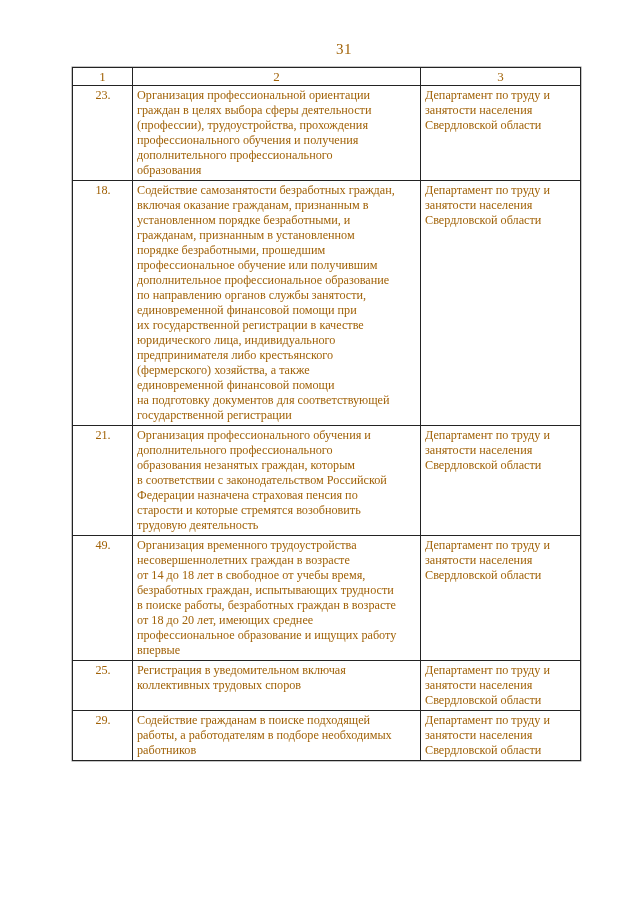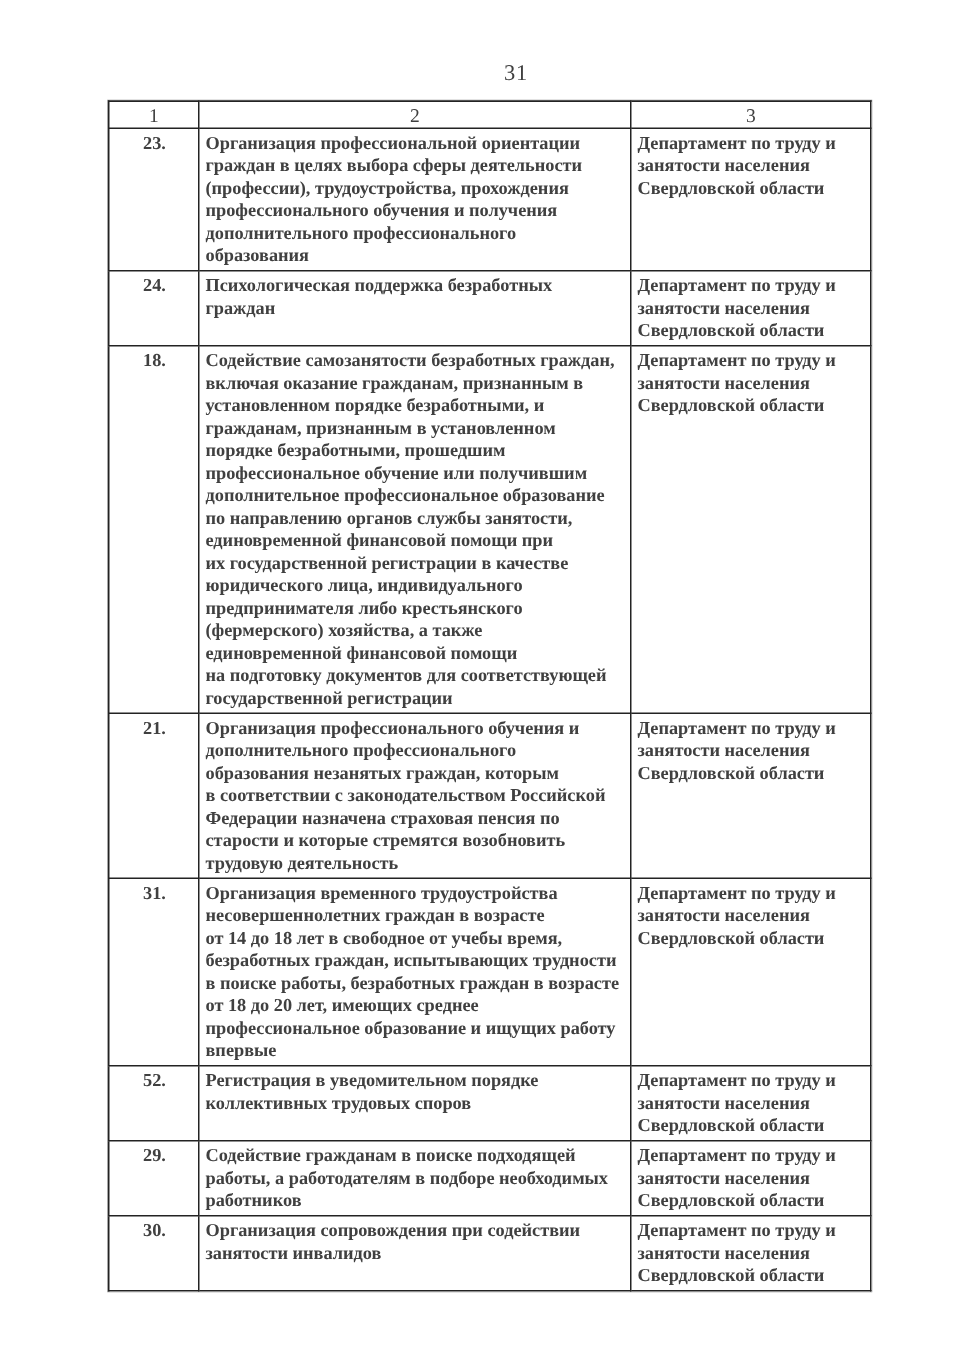"31" .sheet { color: #404040 -> #a16207 }
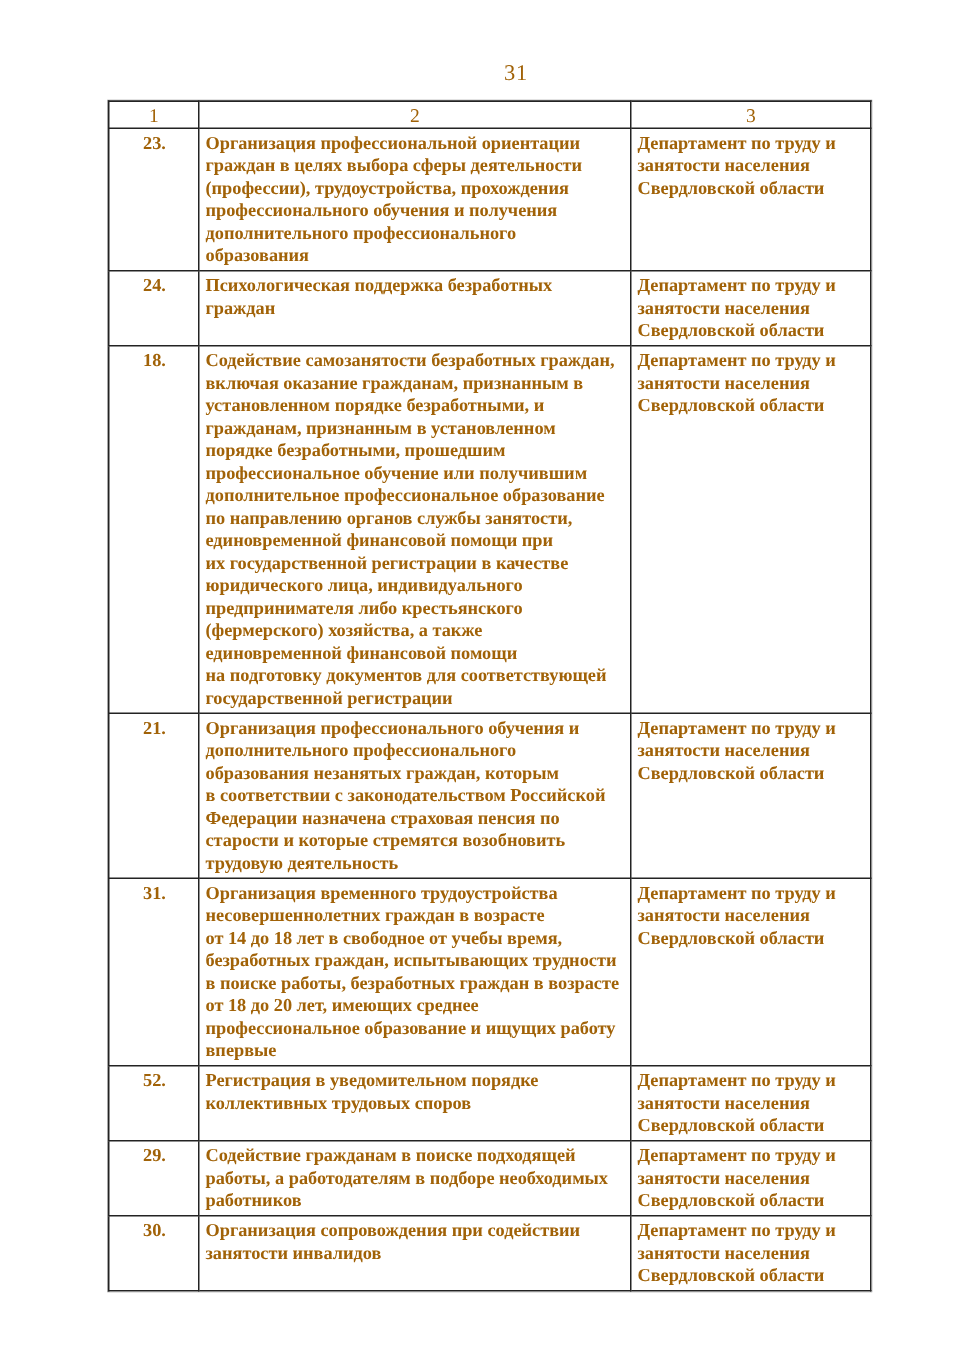"23." table.doc-table th, table.doc-table td { font-weight: bold -> normal }
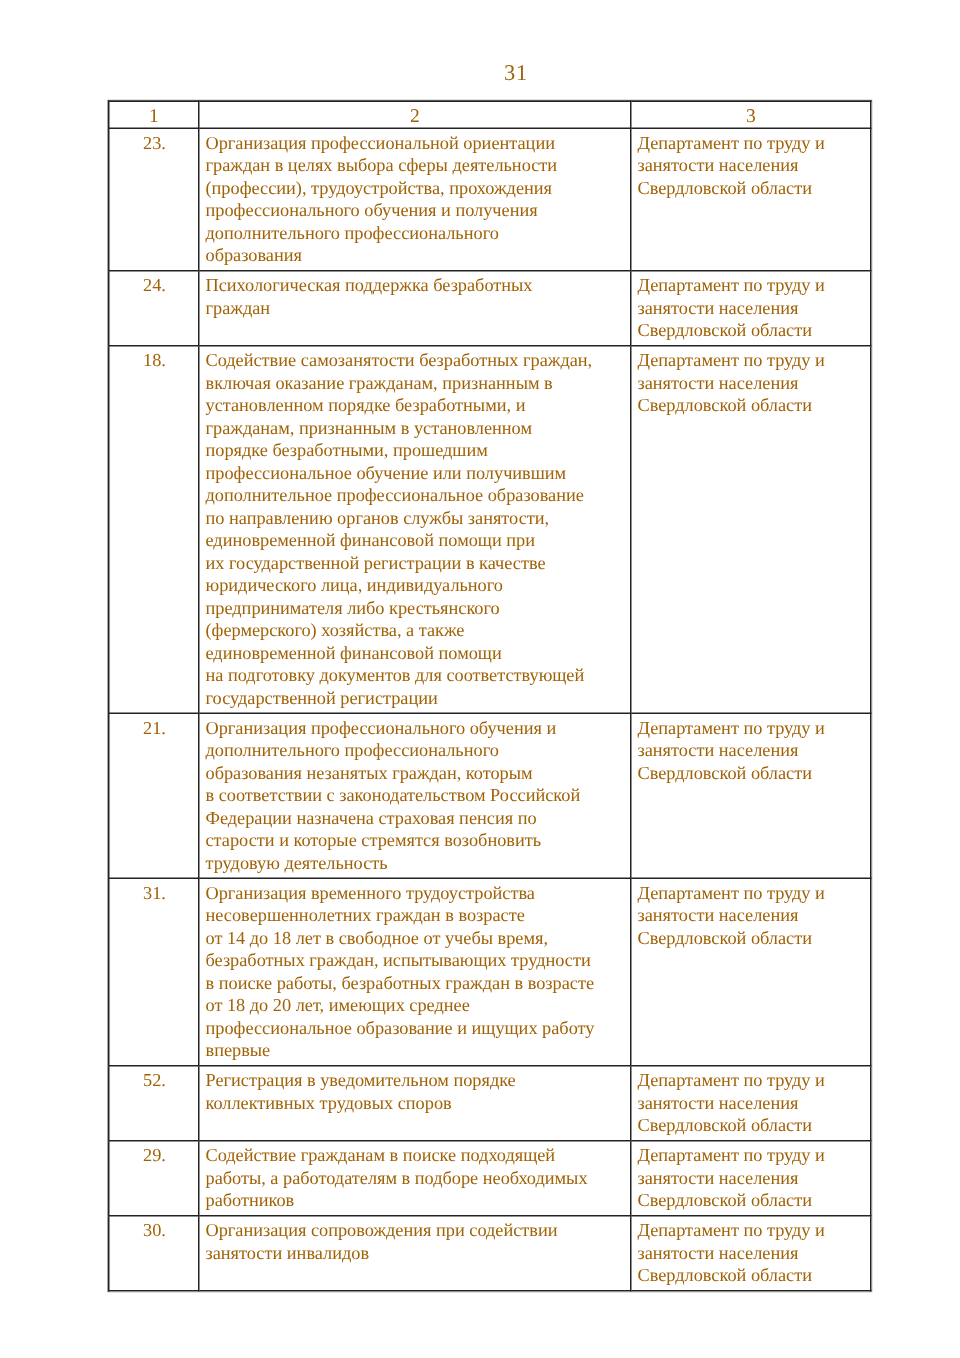"24." tr { html: <tr> <td>24.</td> <td>Психологическая поддержка безработных граждан</td> <td>Департамент по труду и занятости населения Свердловской области</td> </tr> -> none }
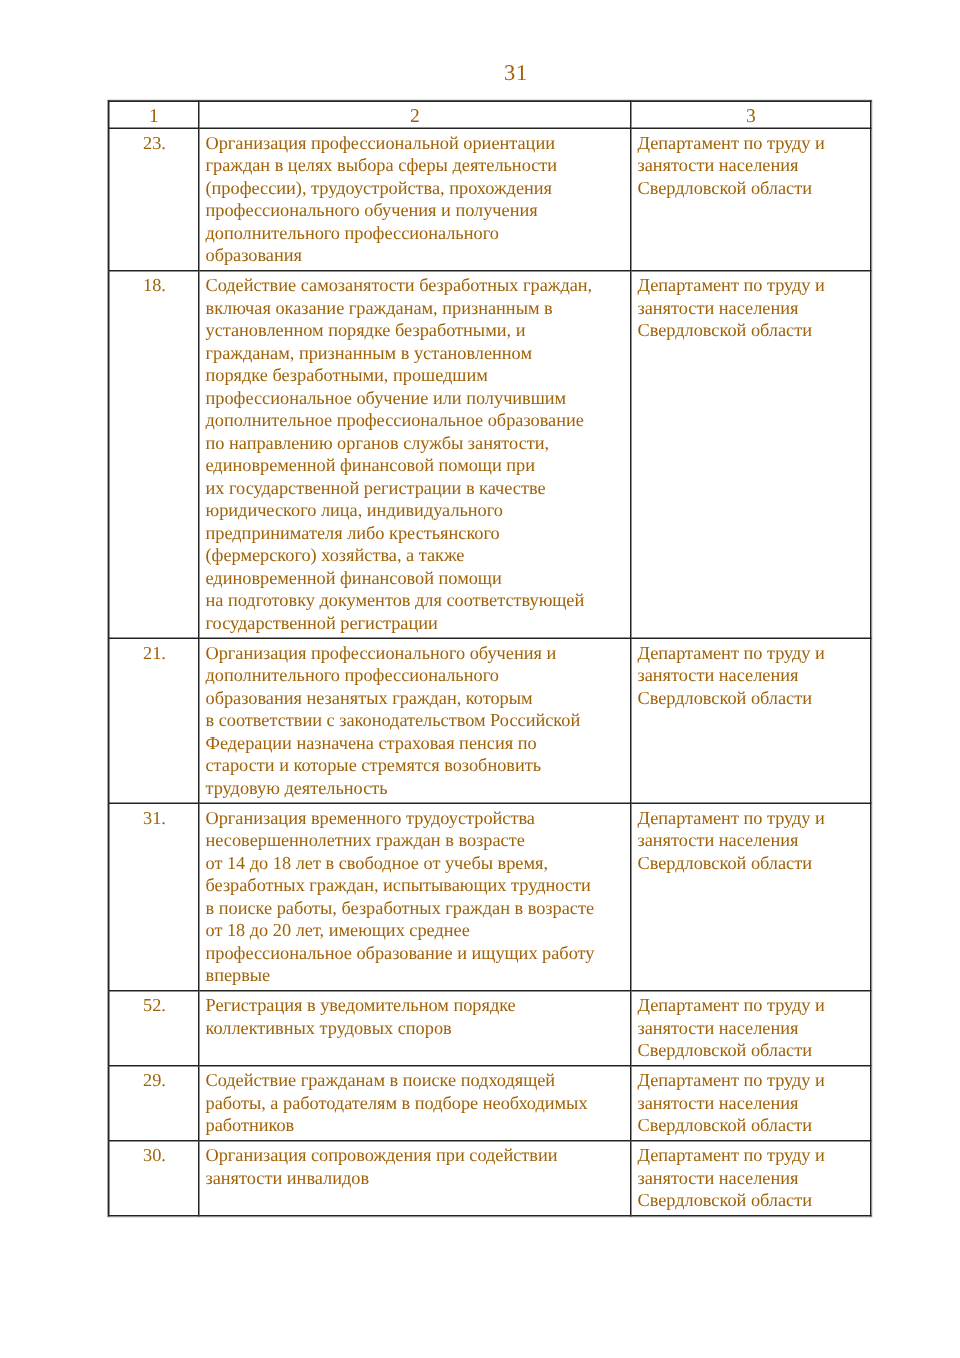"31." td.cell-num { text: 31 -> 49 }
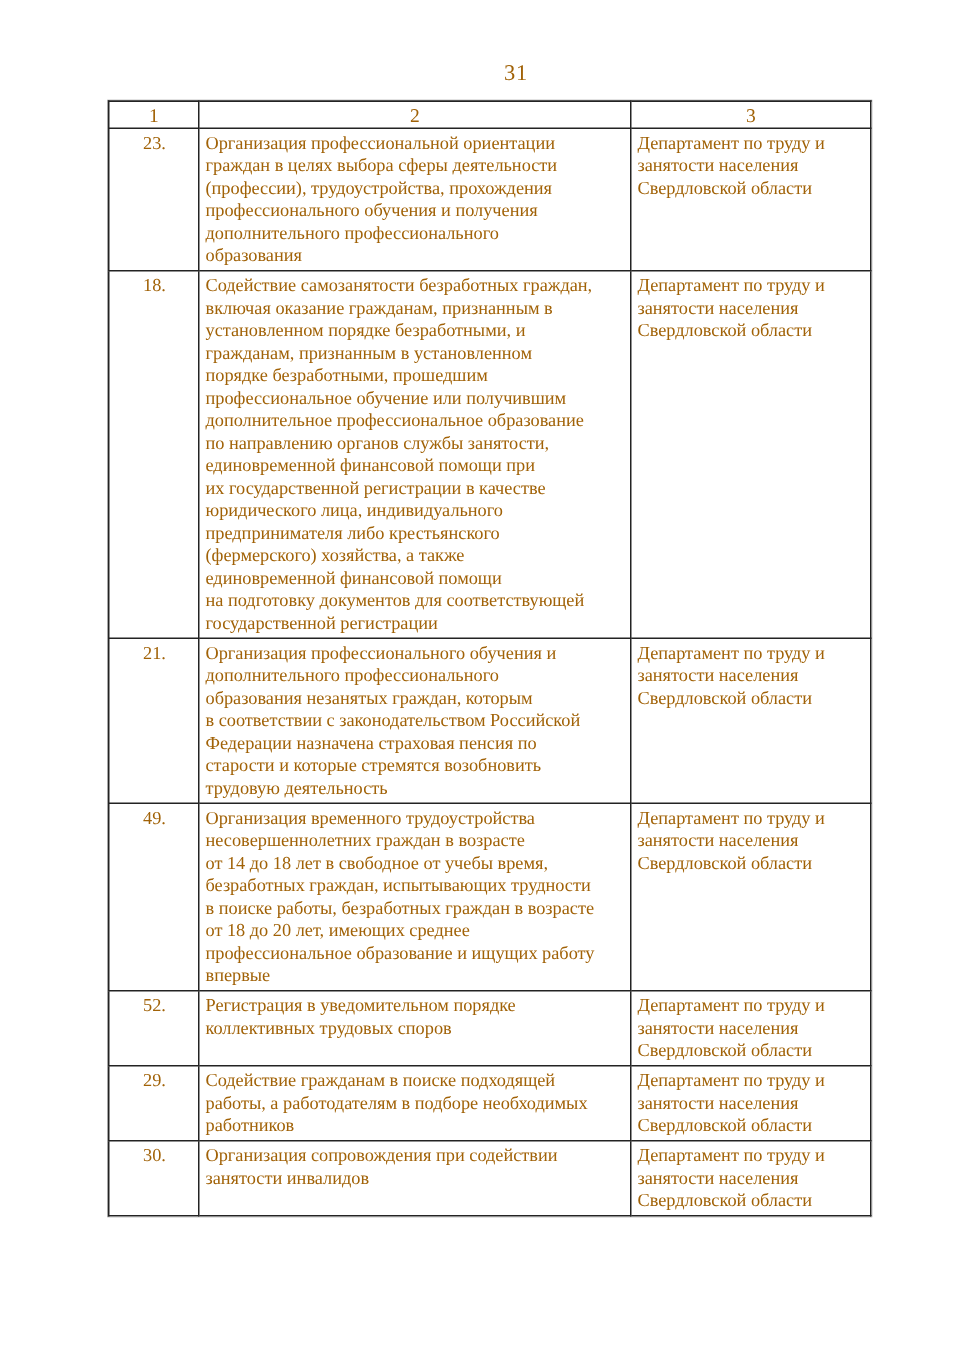"52." td.cell-num { text: 52 -> 25 }
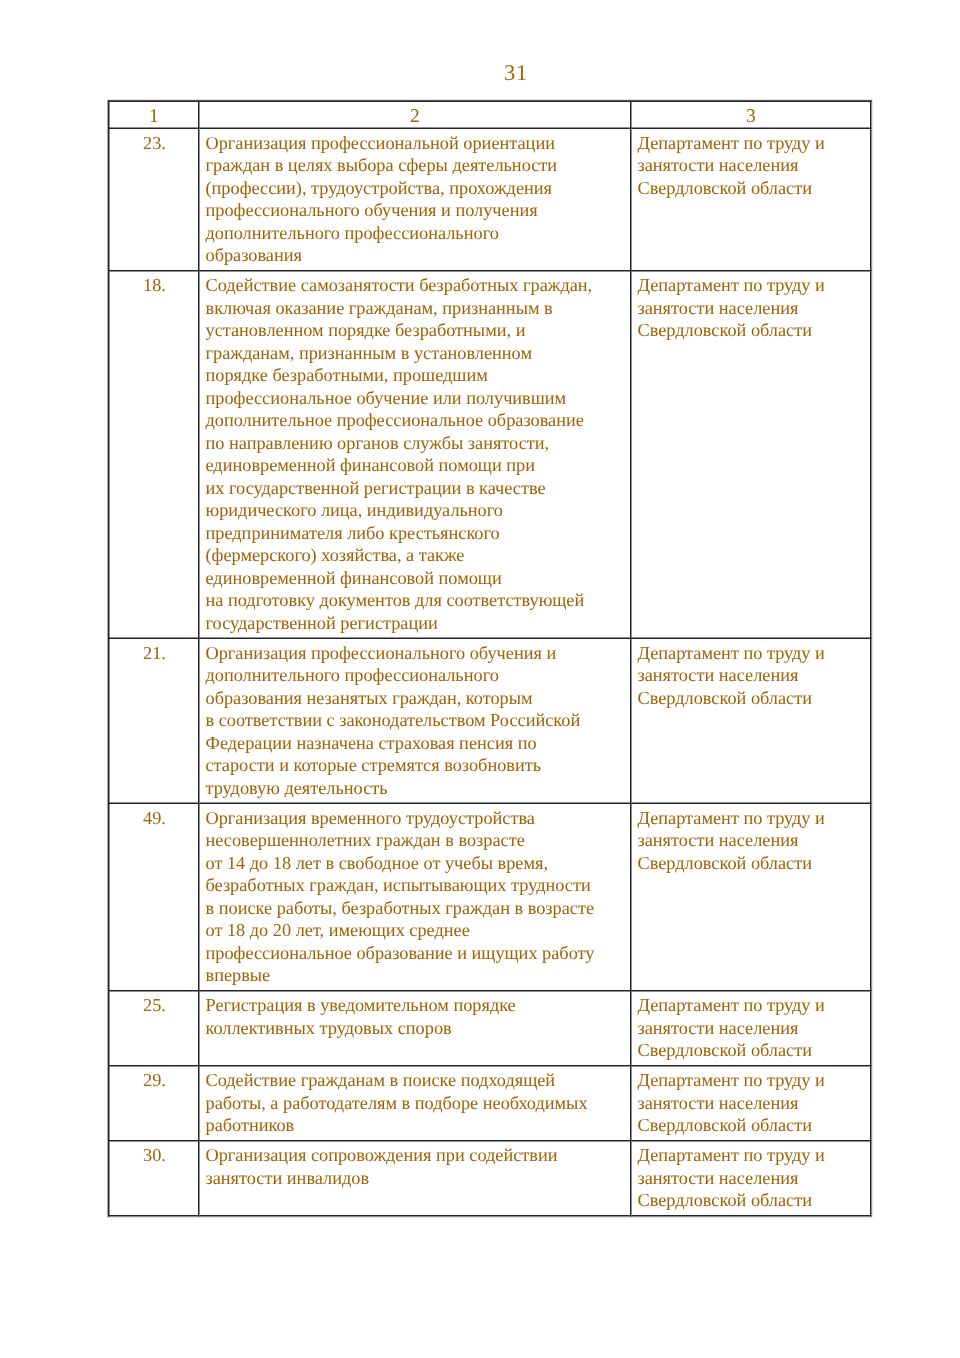"Регистрация в уведомительном порядке" td.cell-func { text: порядке -> включая }
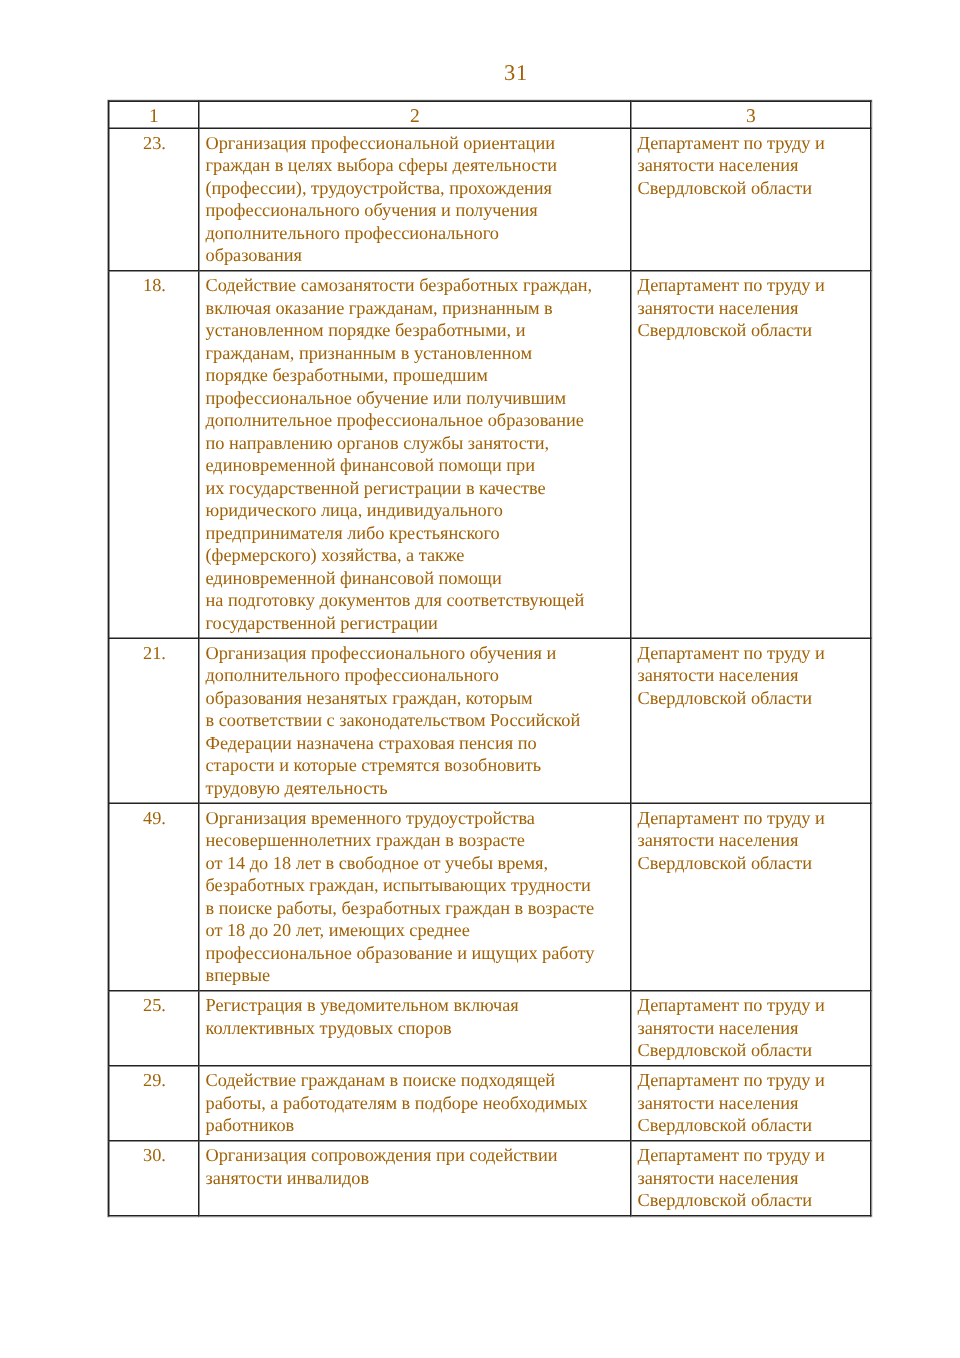"30." tr { html: <tr> <td>30.</td> <td>Организация сопровождения при содействии занятости инвалидов</td> <td>Департамент по труду и занятости населения Свердловской области</td> </tr> -> none }
